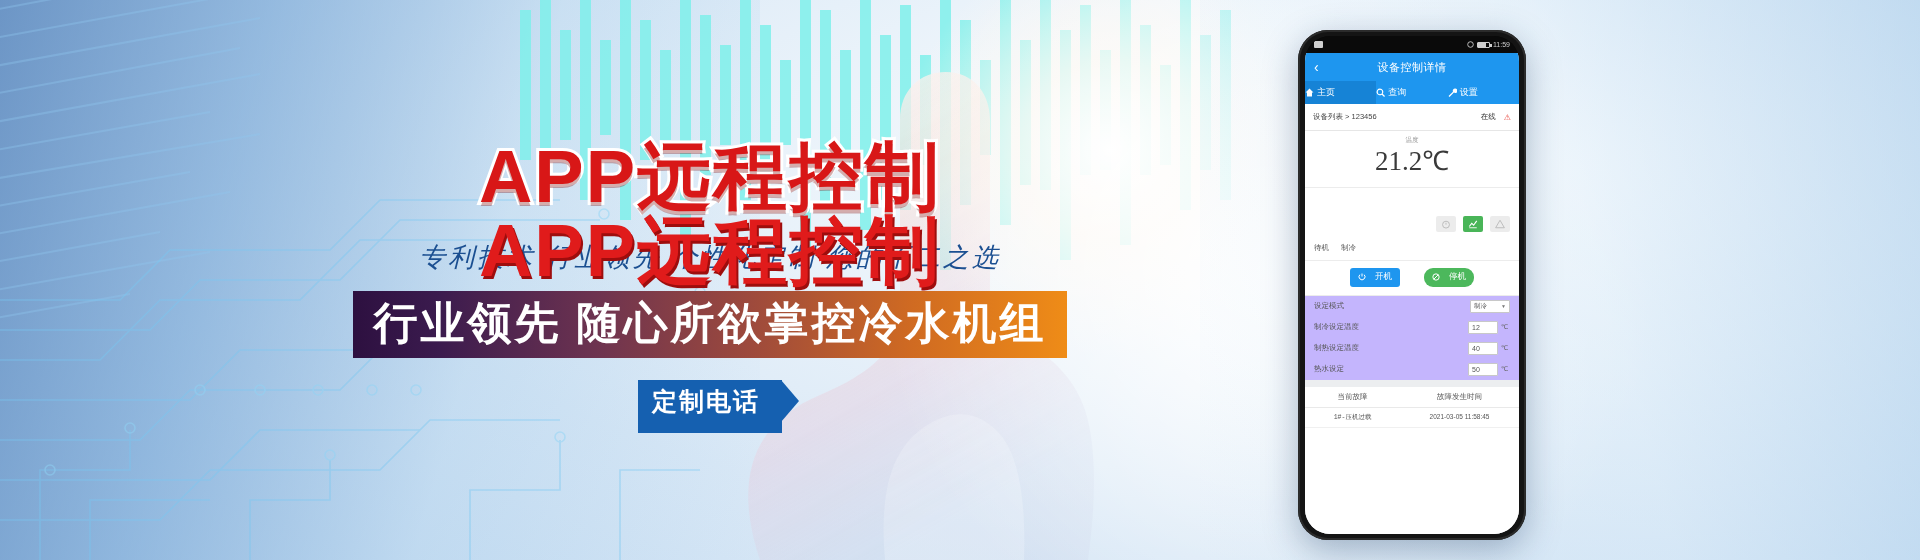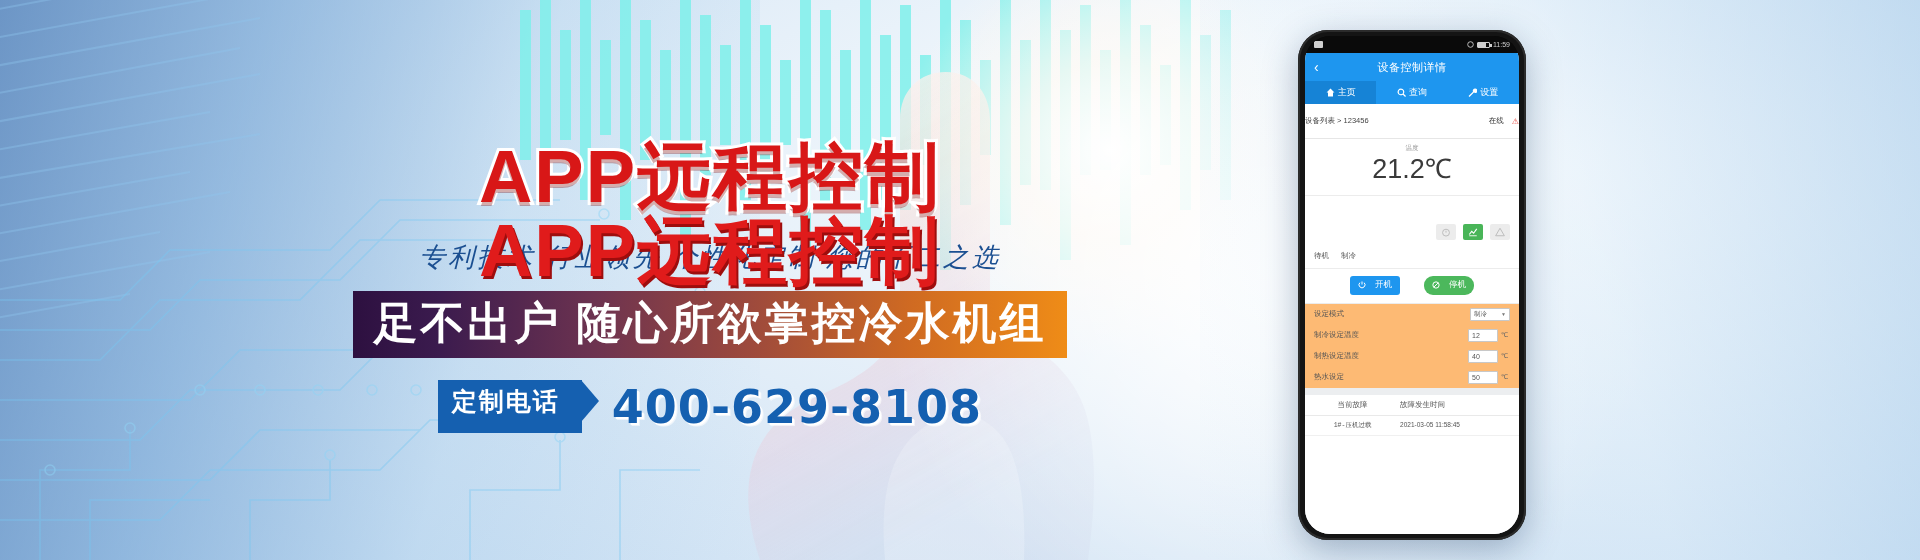"主页" .tab { justify-content: center -> flex-start }
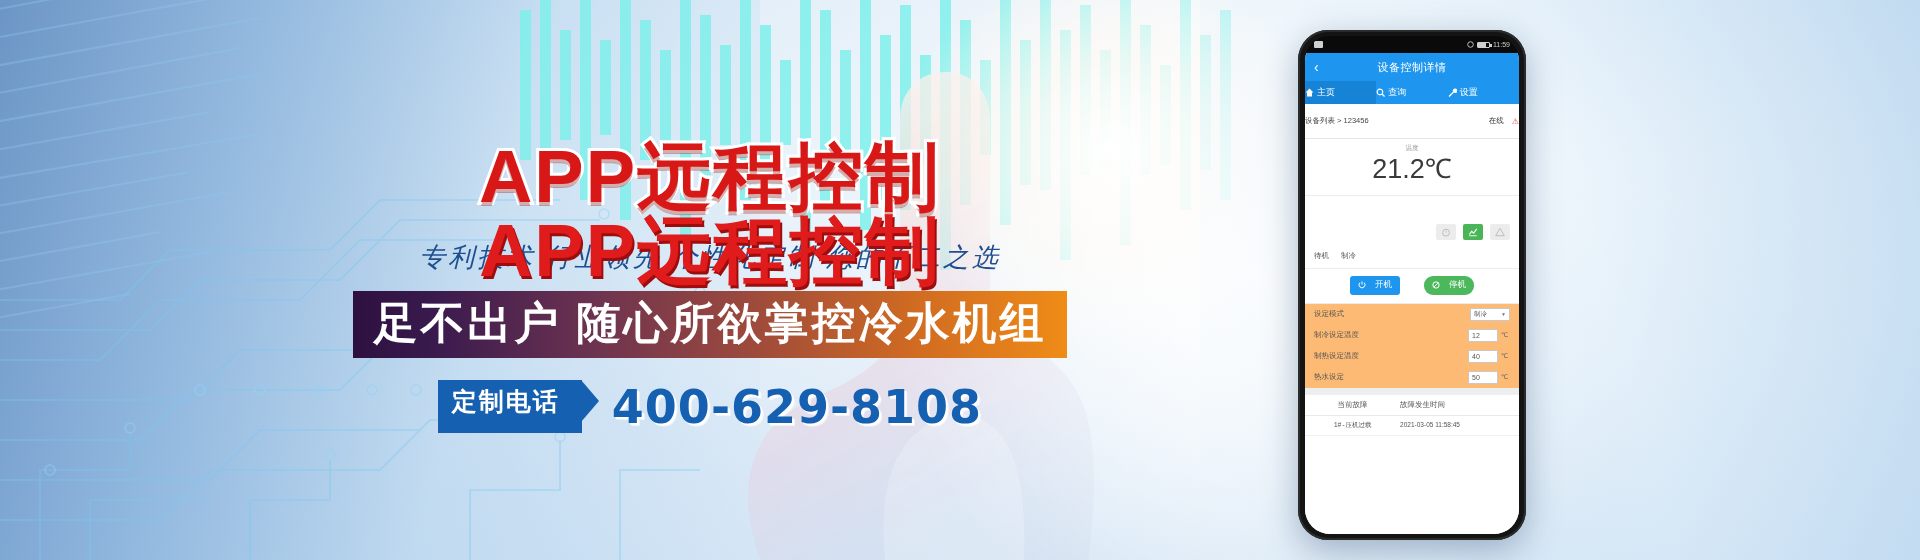"设备列表 > 123456" .crumb { height: 35px -> 27px; padding: 0 0 -> 0 8px }
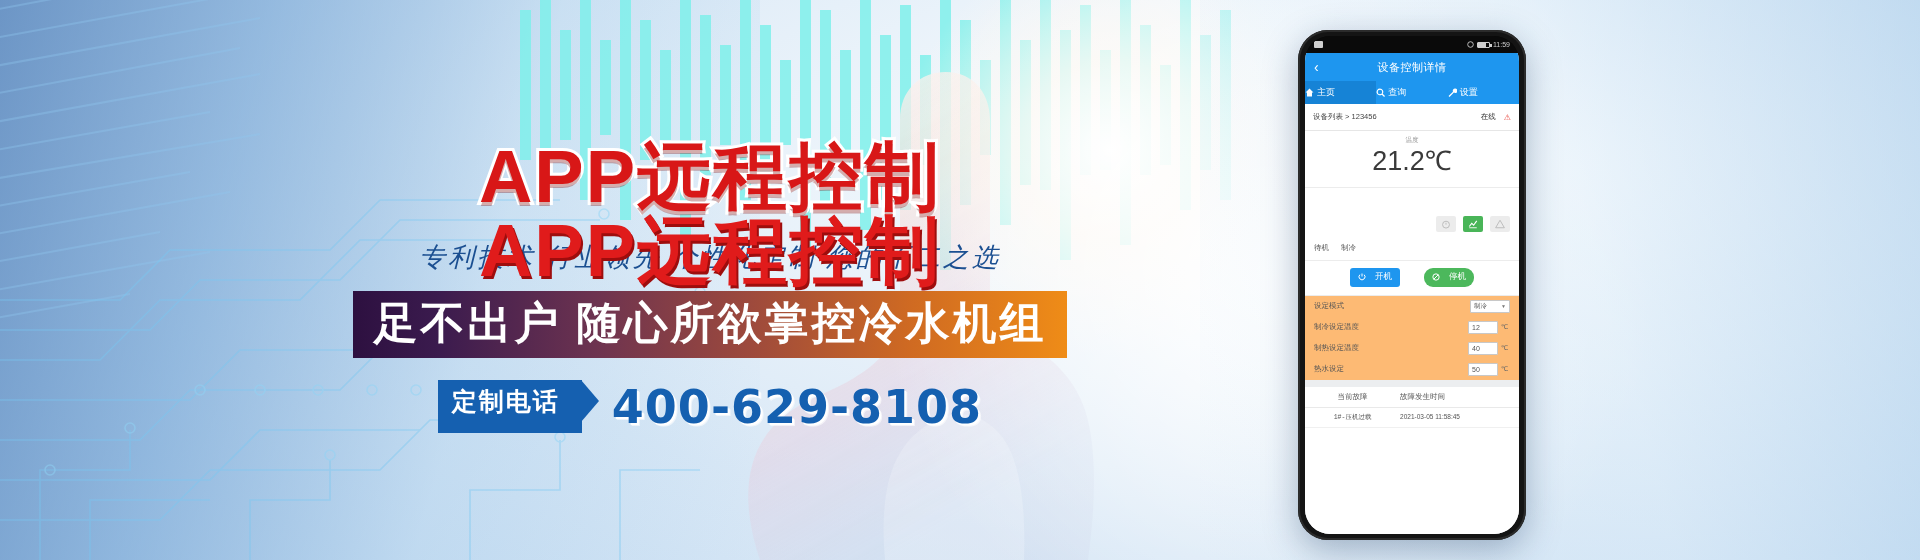"21.2℃" .temp-val { font-family: Liberation Sans, sans-serif -> Liberation Serif, serif }
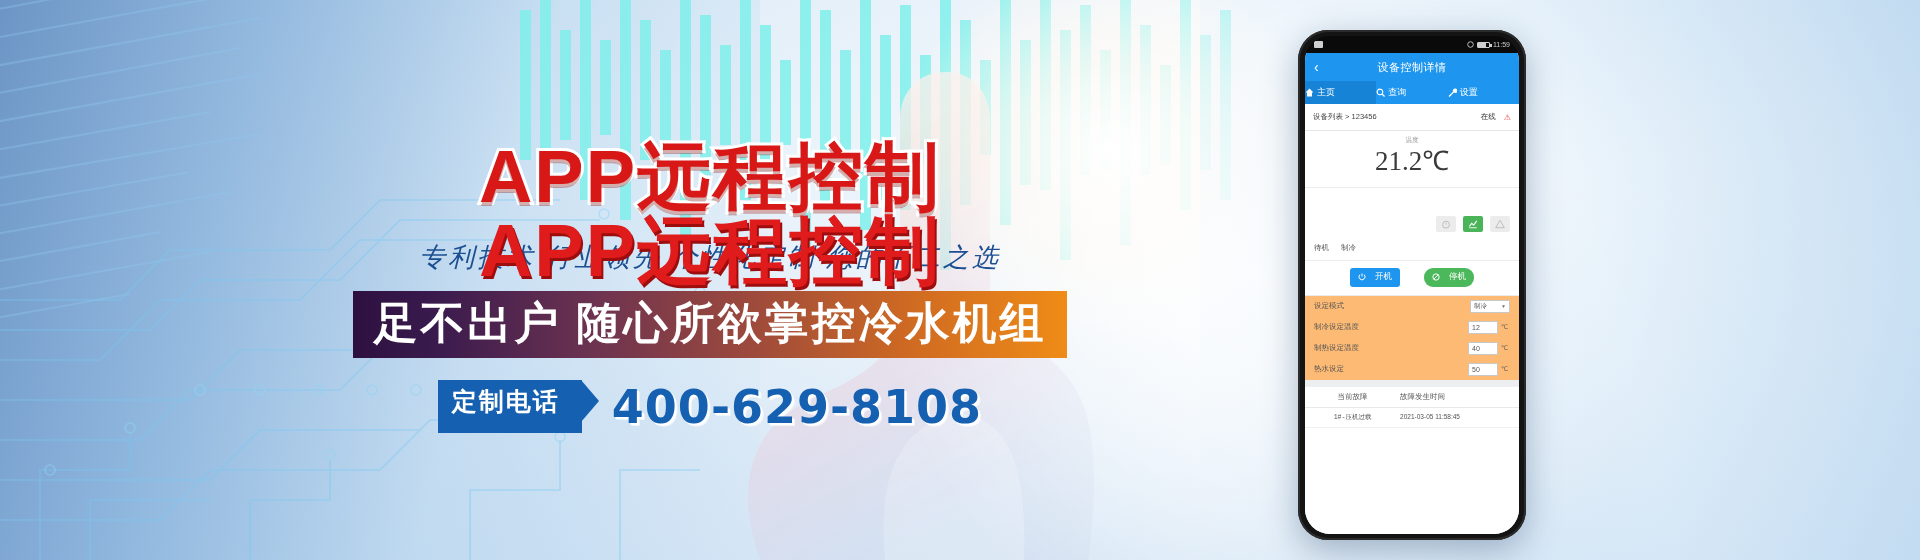"足不出户 随心所欲掌控冷水机组" div.ribbon { text: 足不出户 -> 行业领先 }
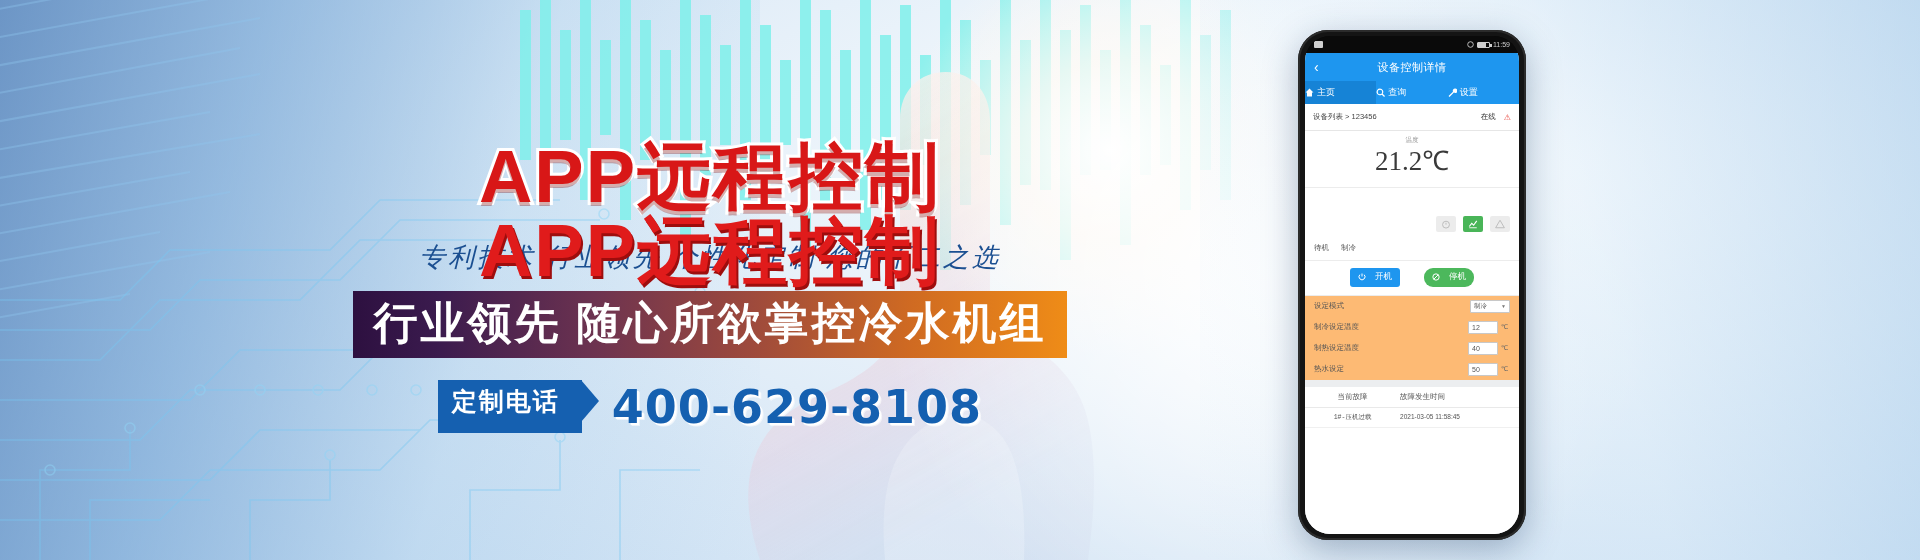"设定模式" .prow { background: #fdba74 -> #c4b5fd }
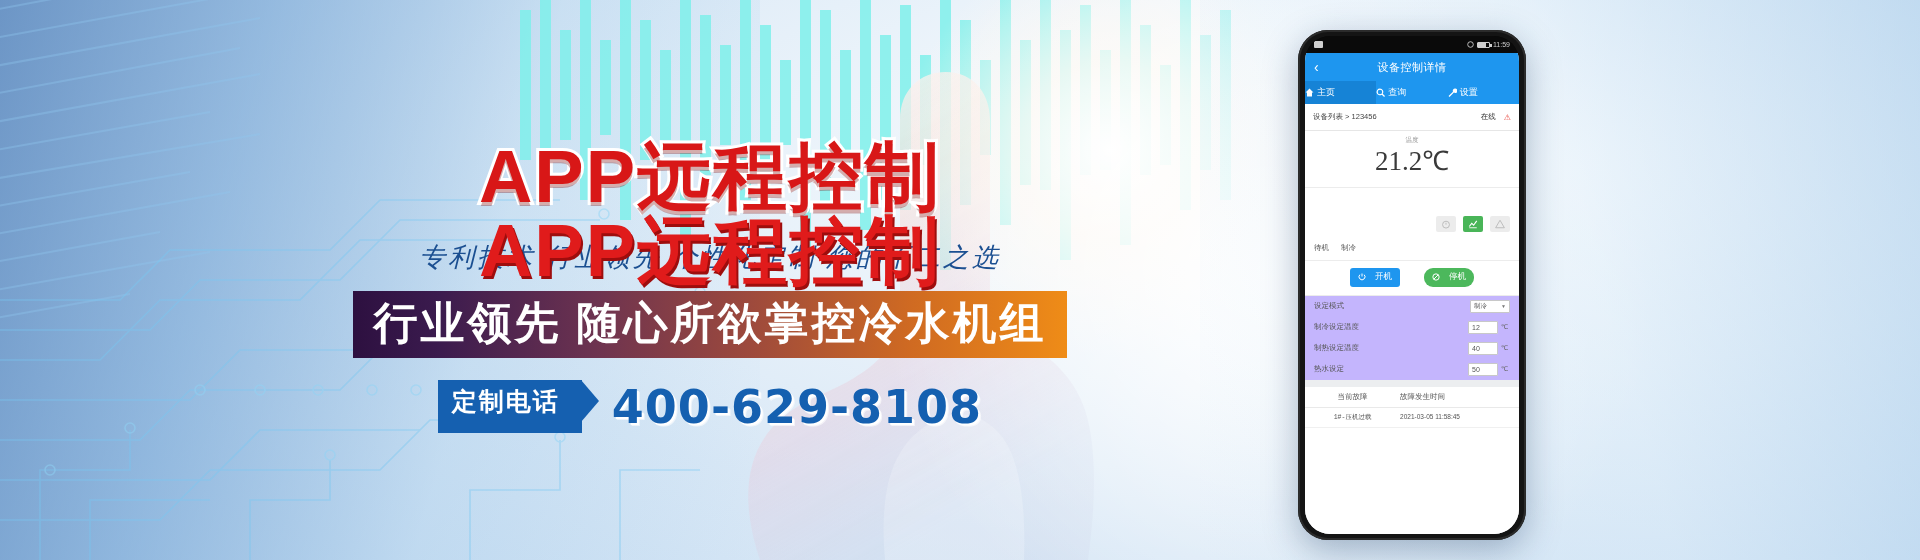"400-629-8108" span.tel-num { html: <span>400-629-8108</span> -> none }
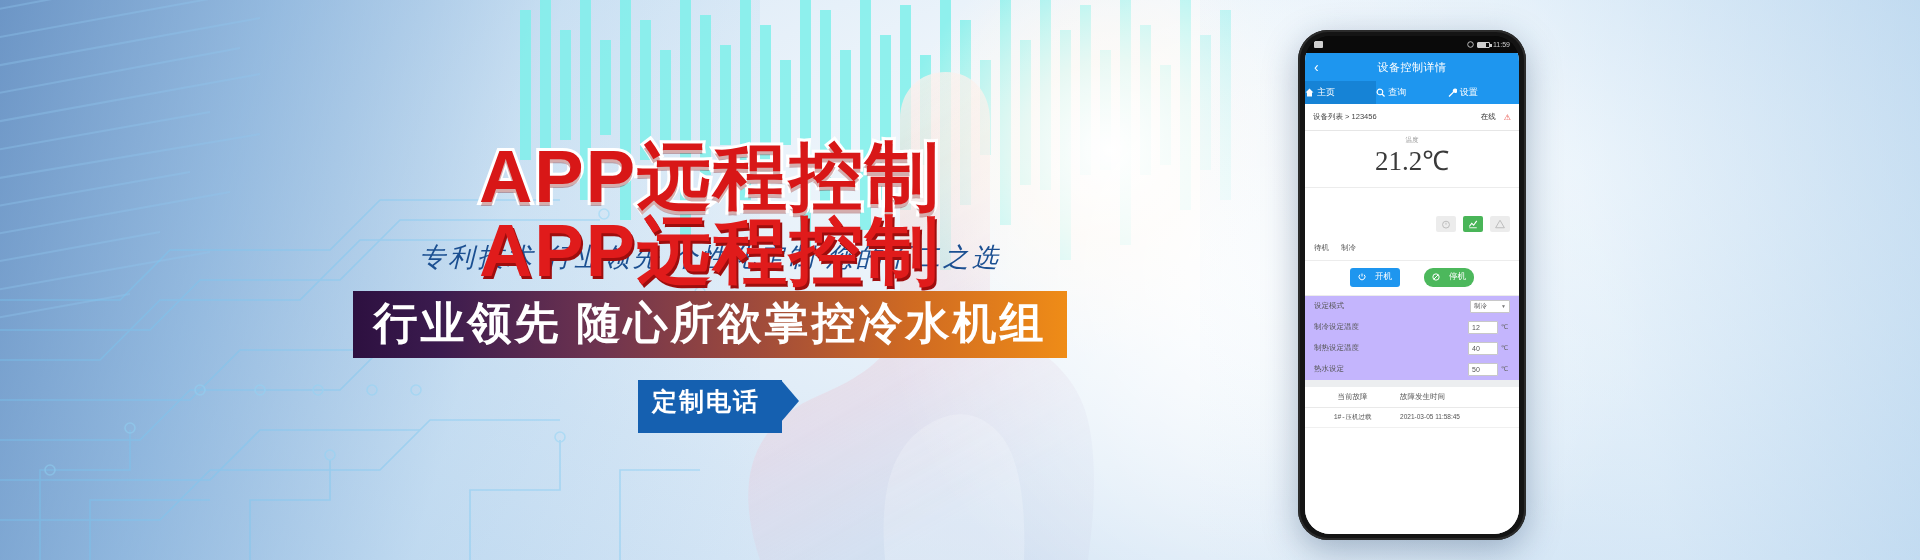"故障发生时间" .fc2 { text-align: left -> center }
